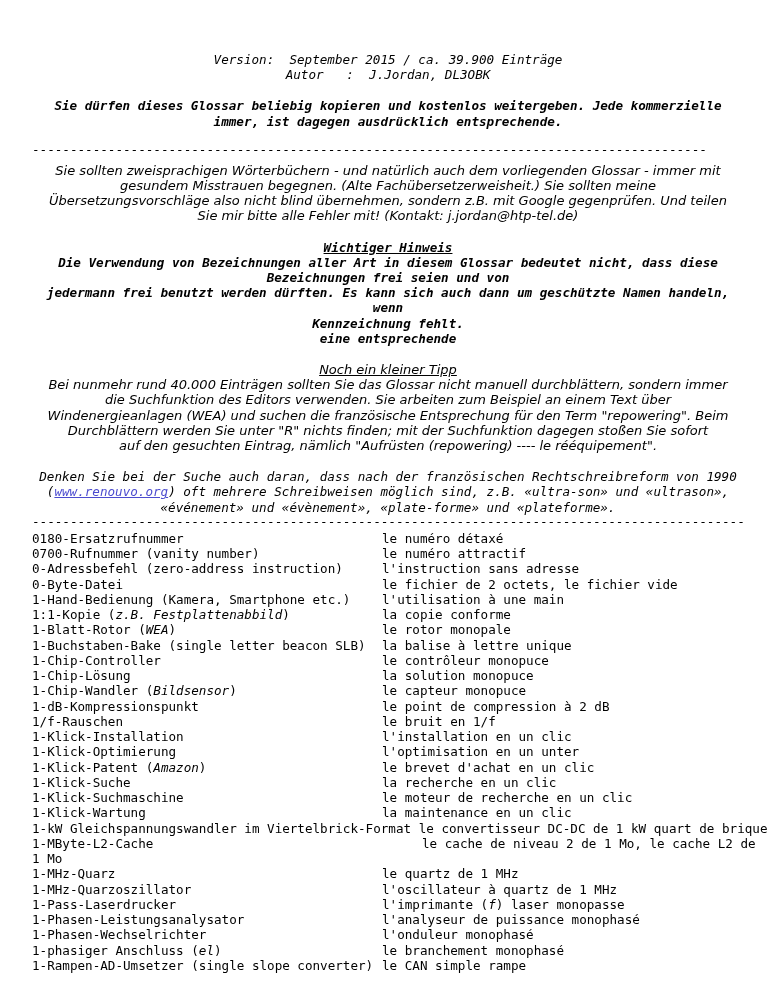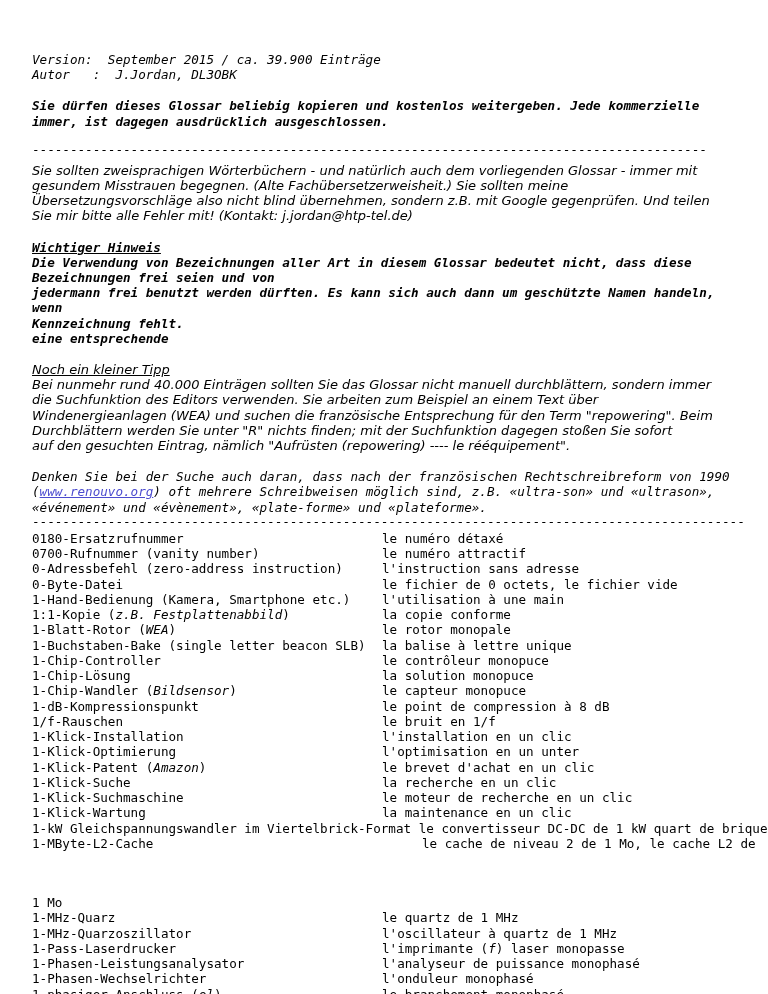"Version: September 2015 / ca." .block { text-align: none -> center }
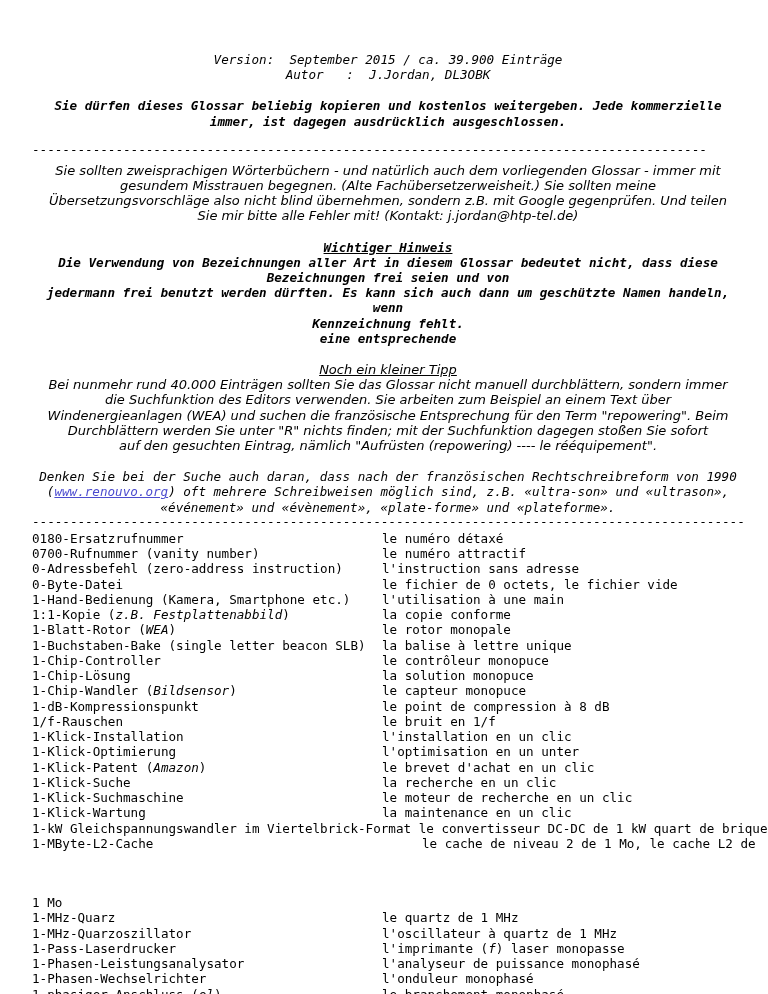"immer, ist dagegen ausdrücklich" div.mono { text: ausgeschlossen -> entsprechende }
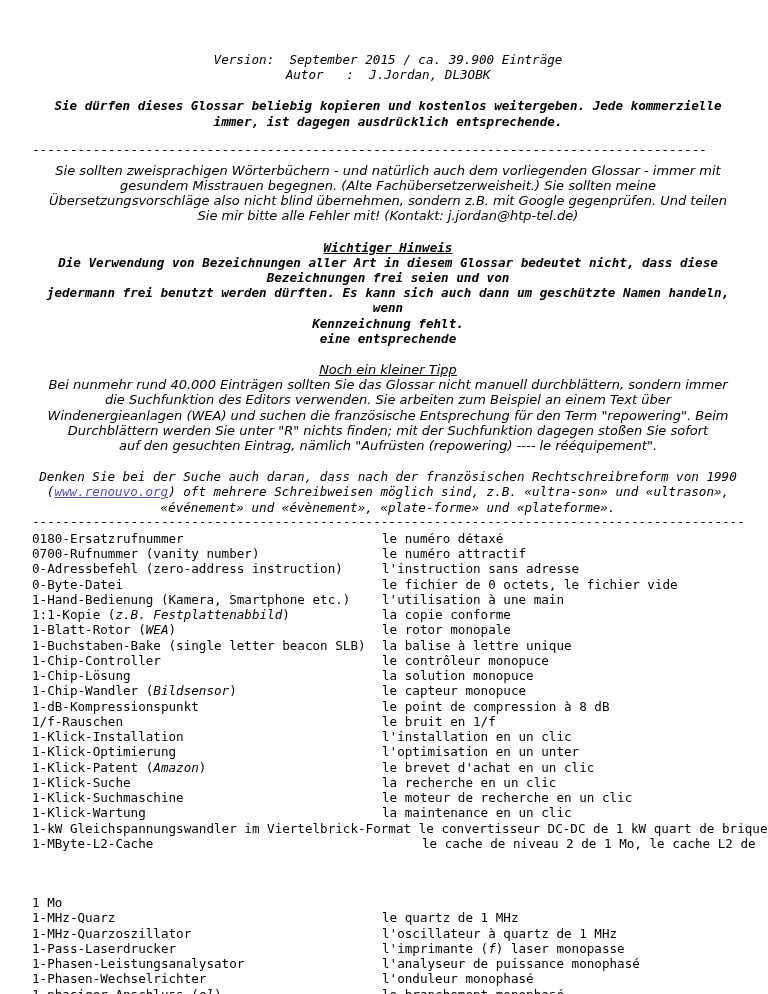"le fichier de 0 octets," span.trans { text: 0 -> 2 }
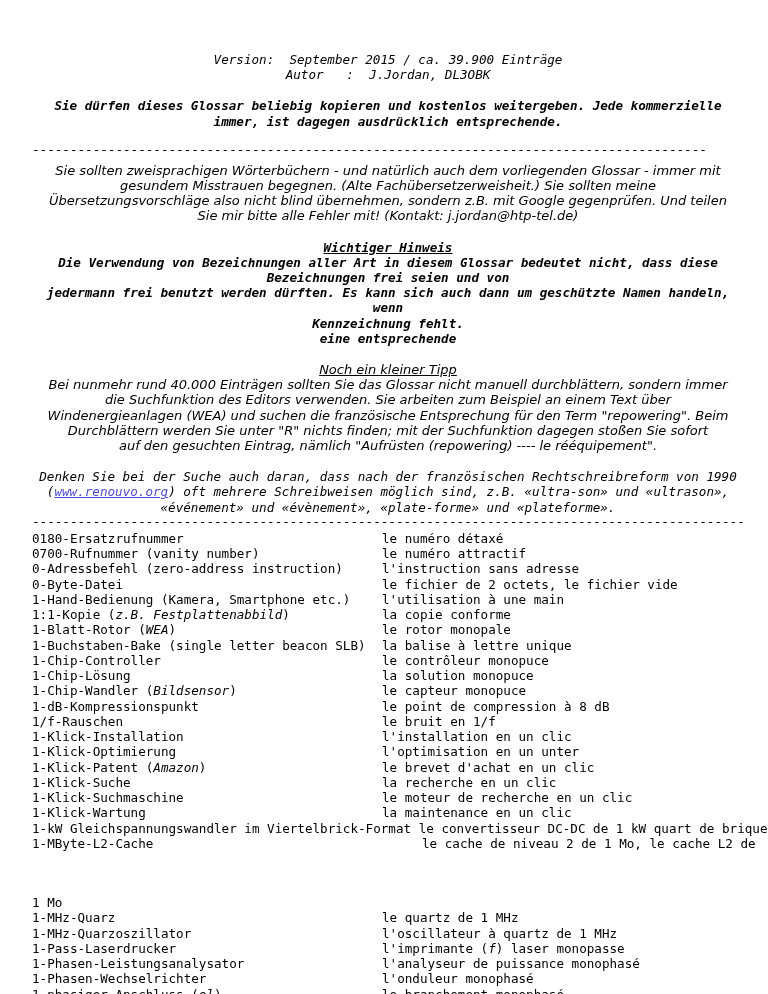"le point de compression à" span.trans { text: 8 -> 2 }
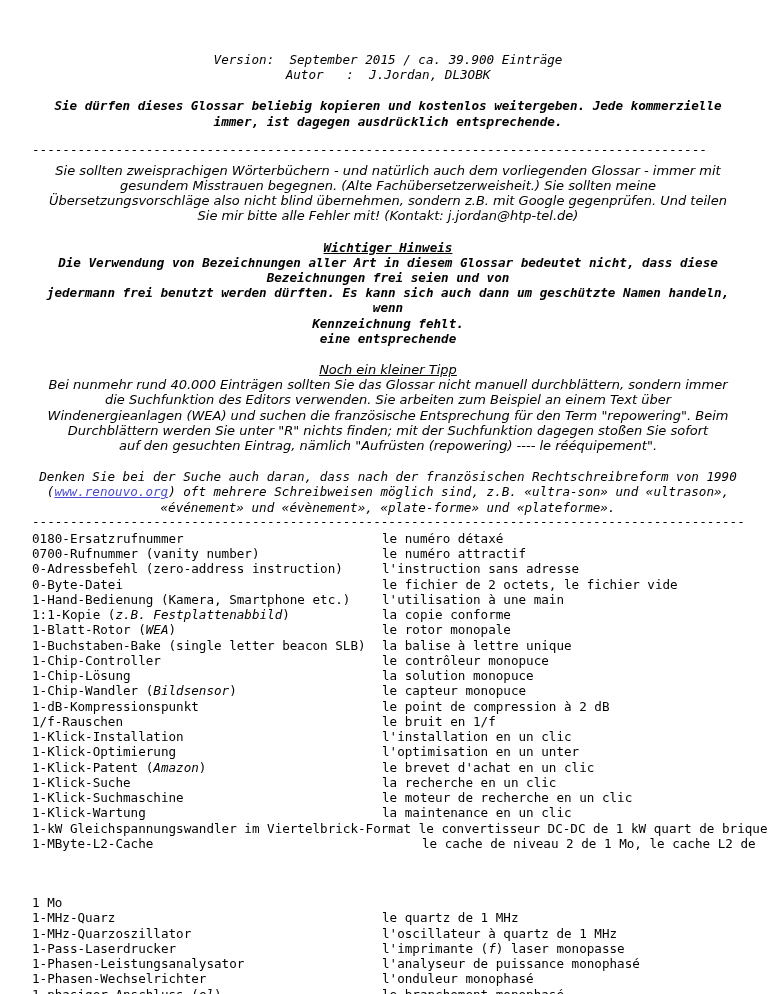"1 Mo" .cont { margin-top: 44px -> none }
